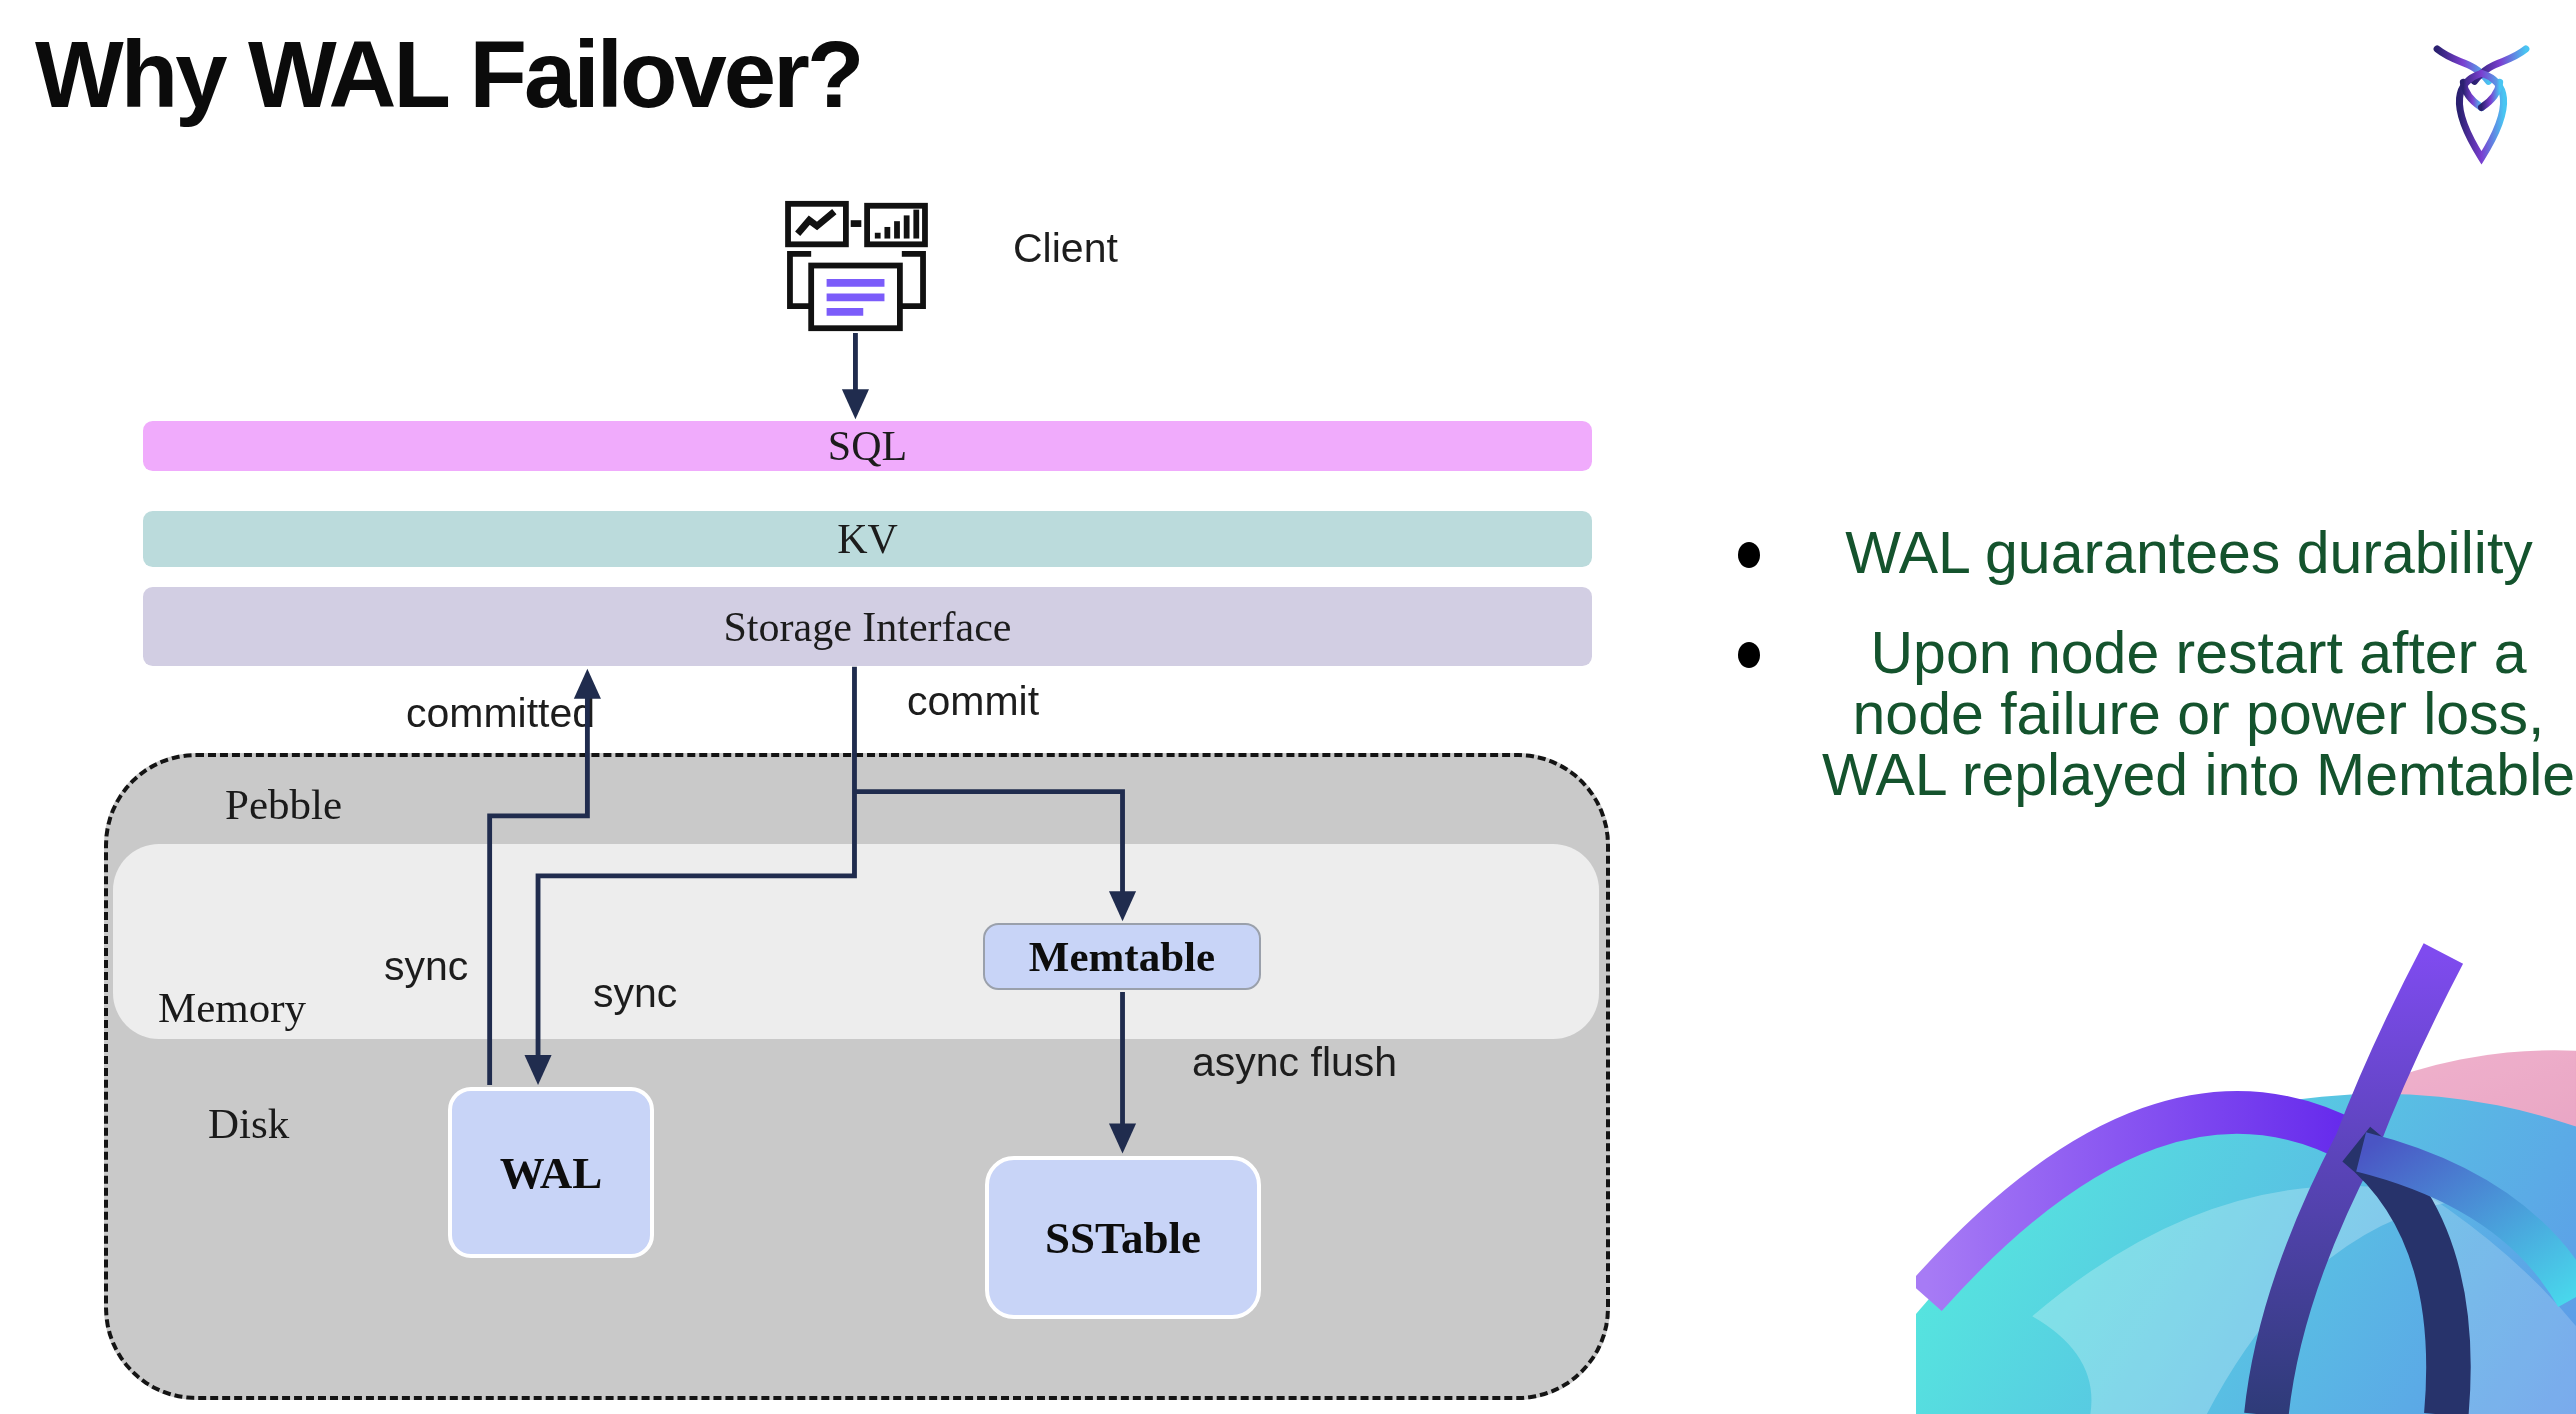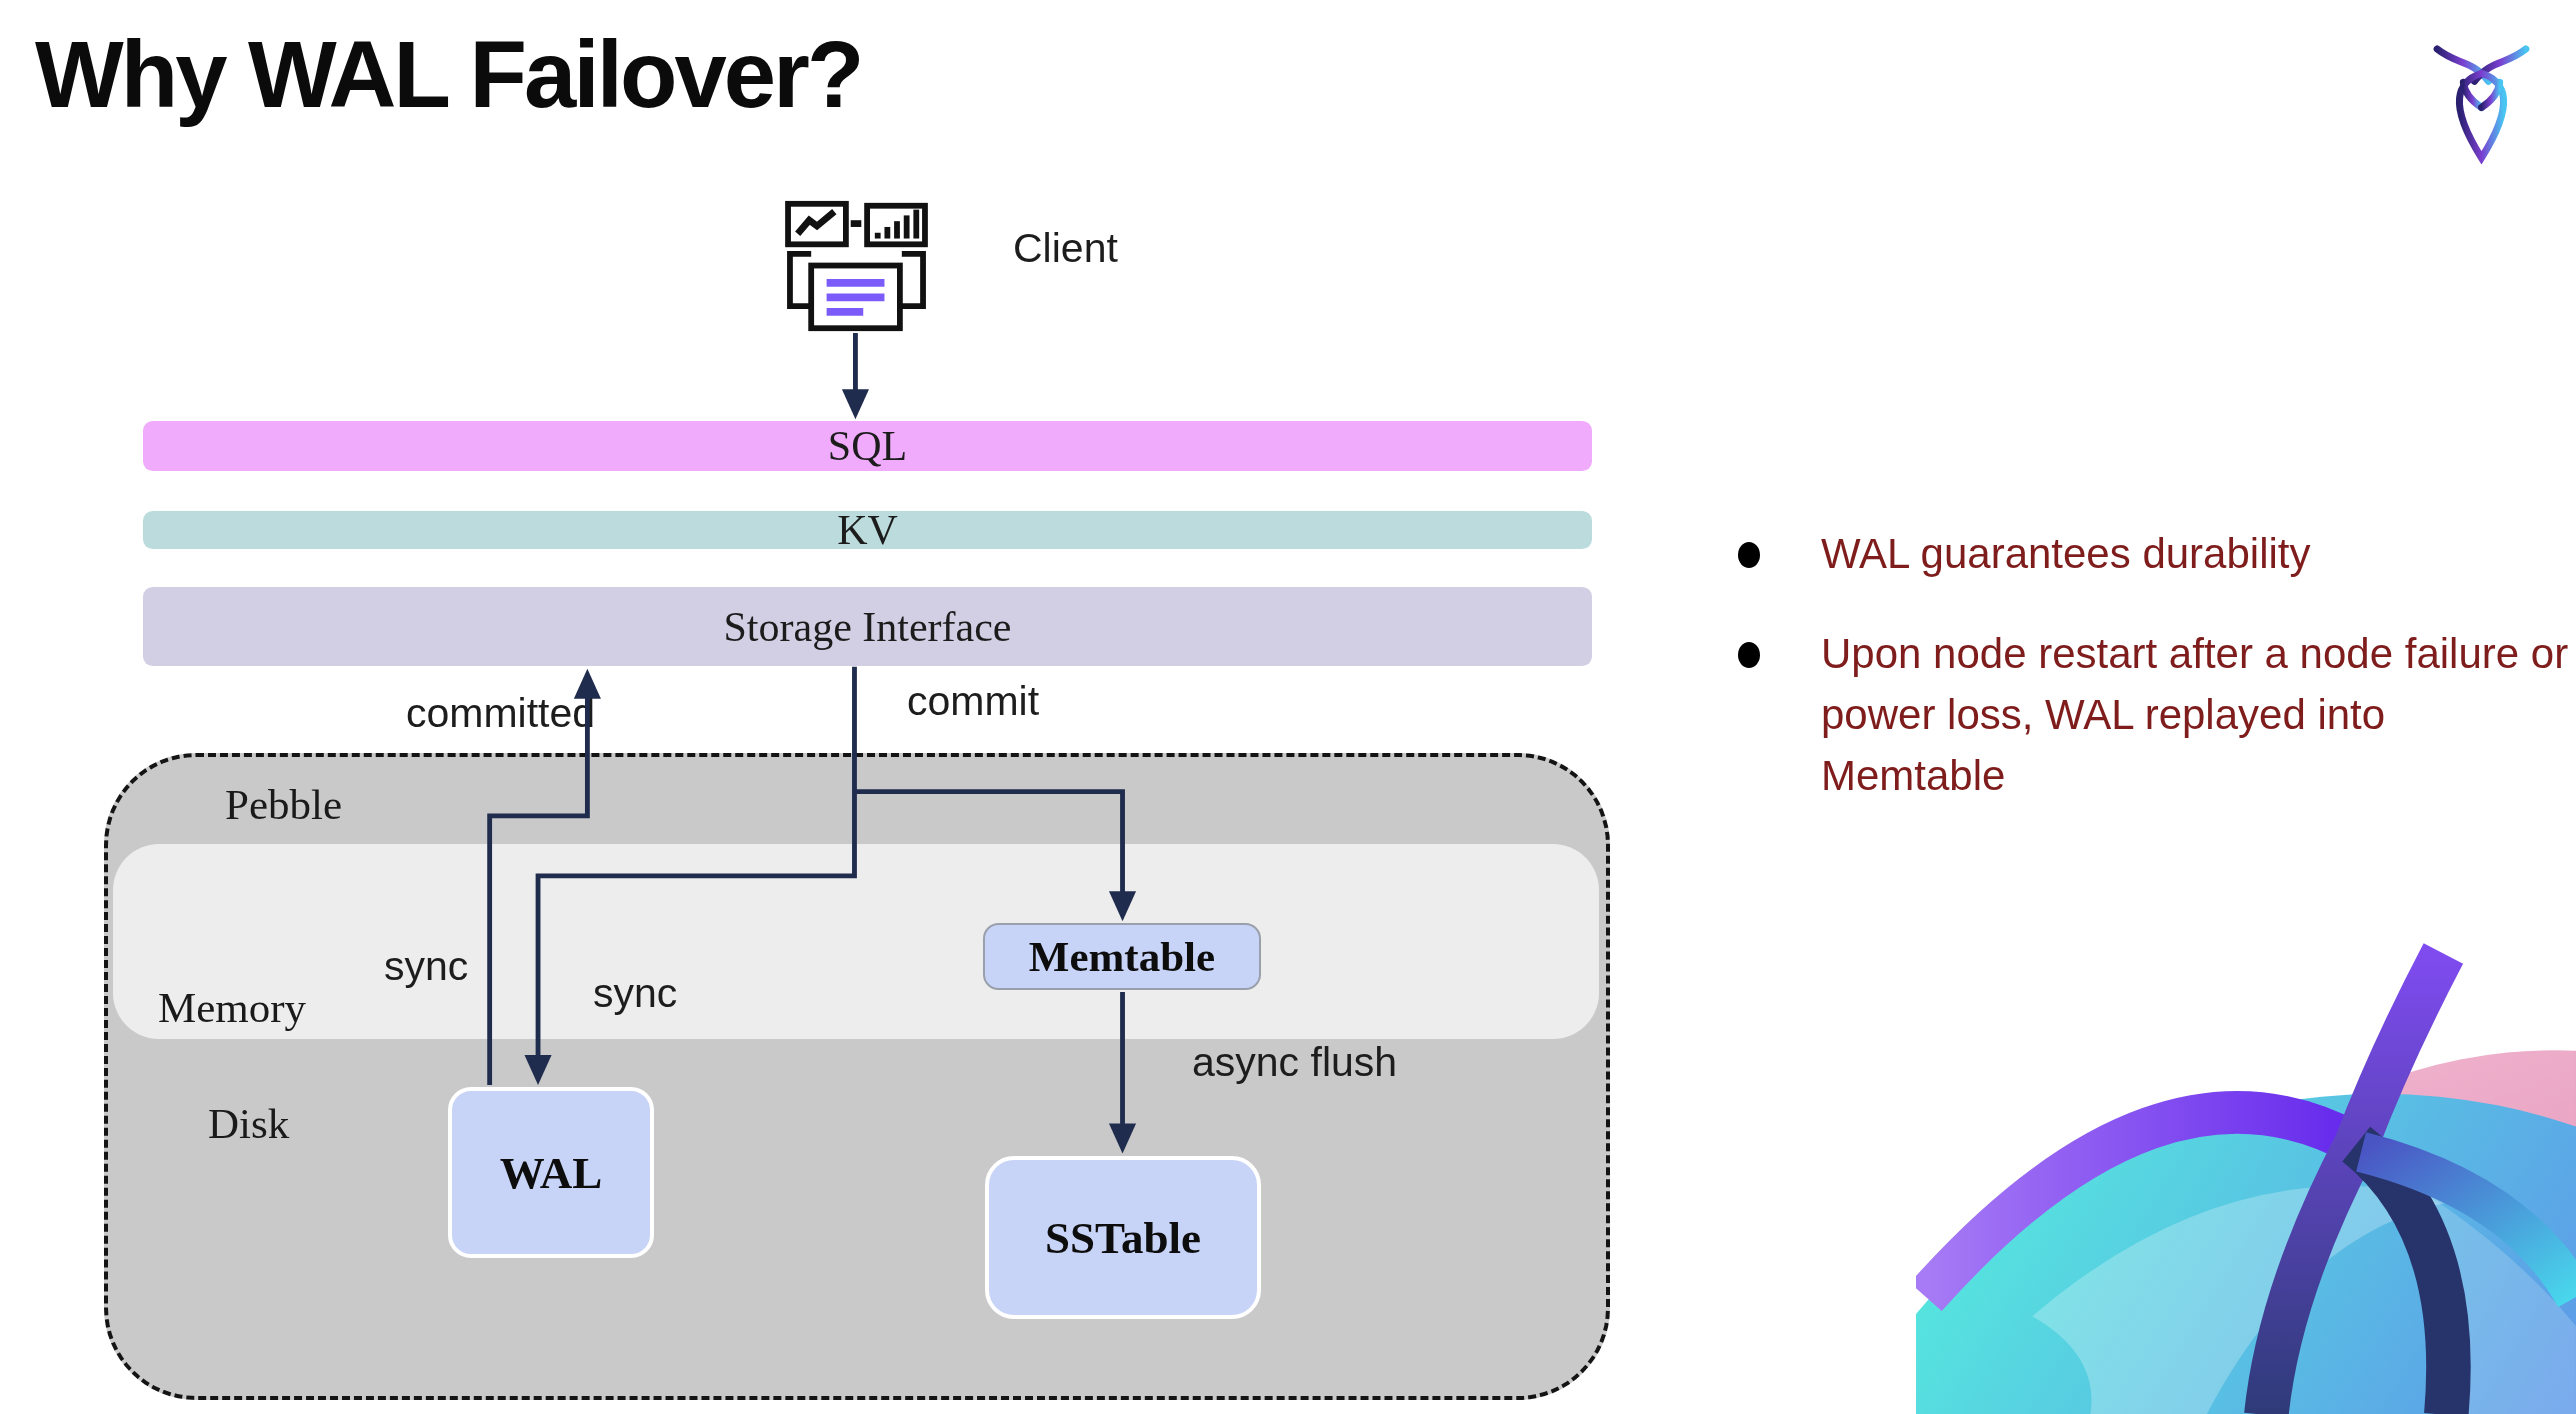"KV" #bar-kv { height: 38px -> 56px }
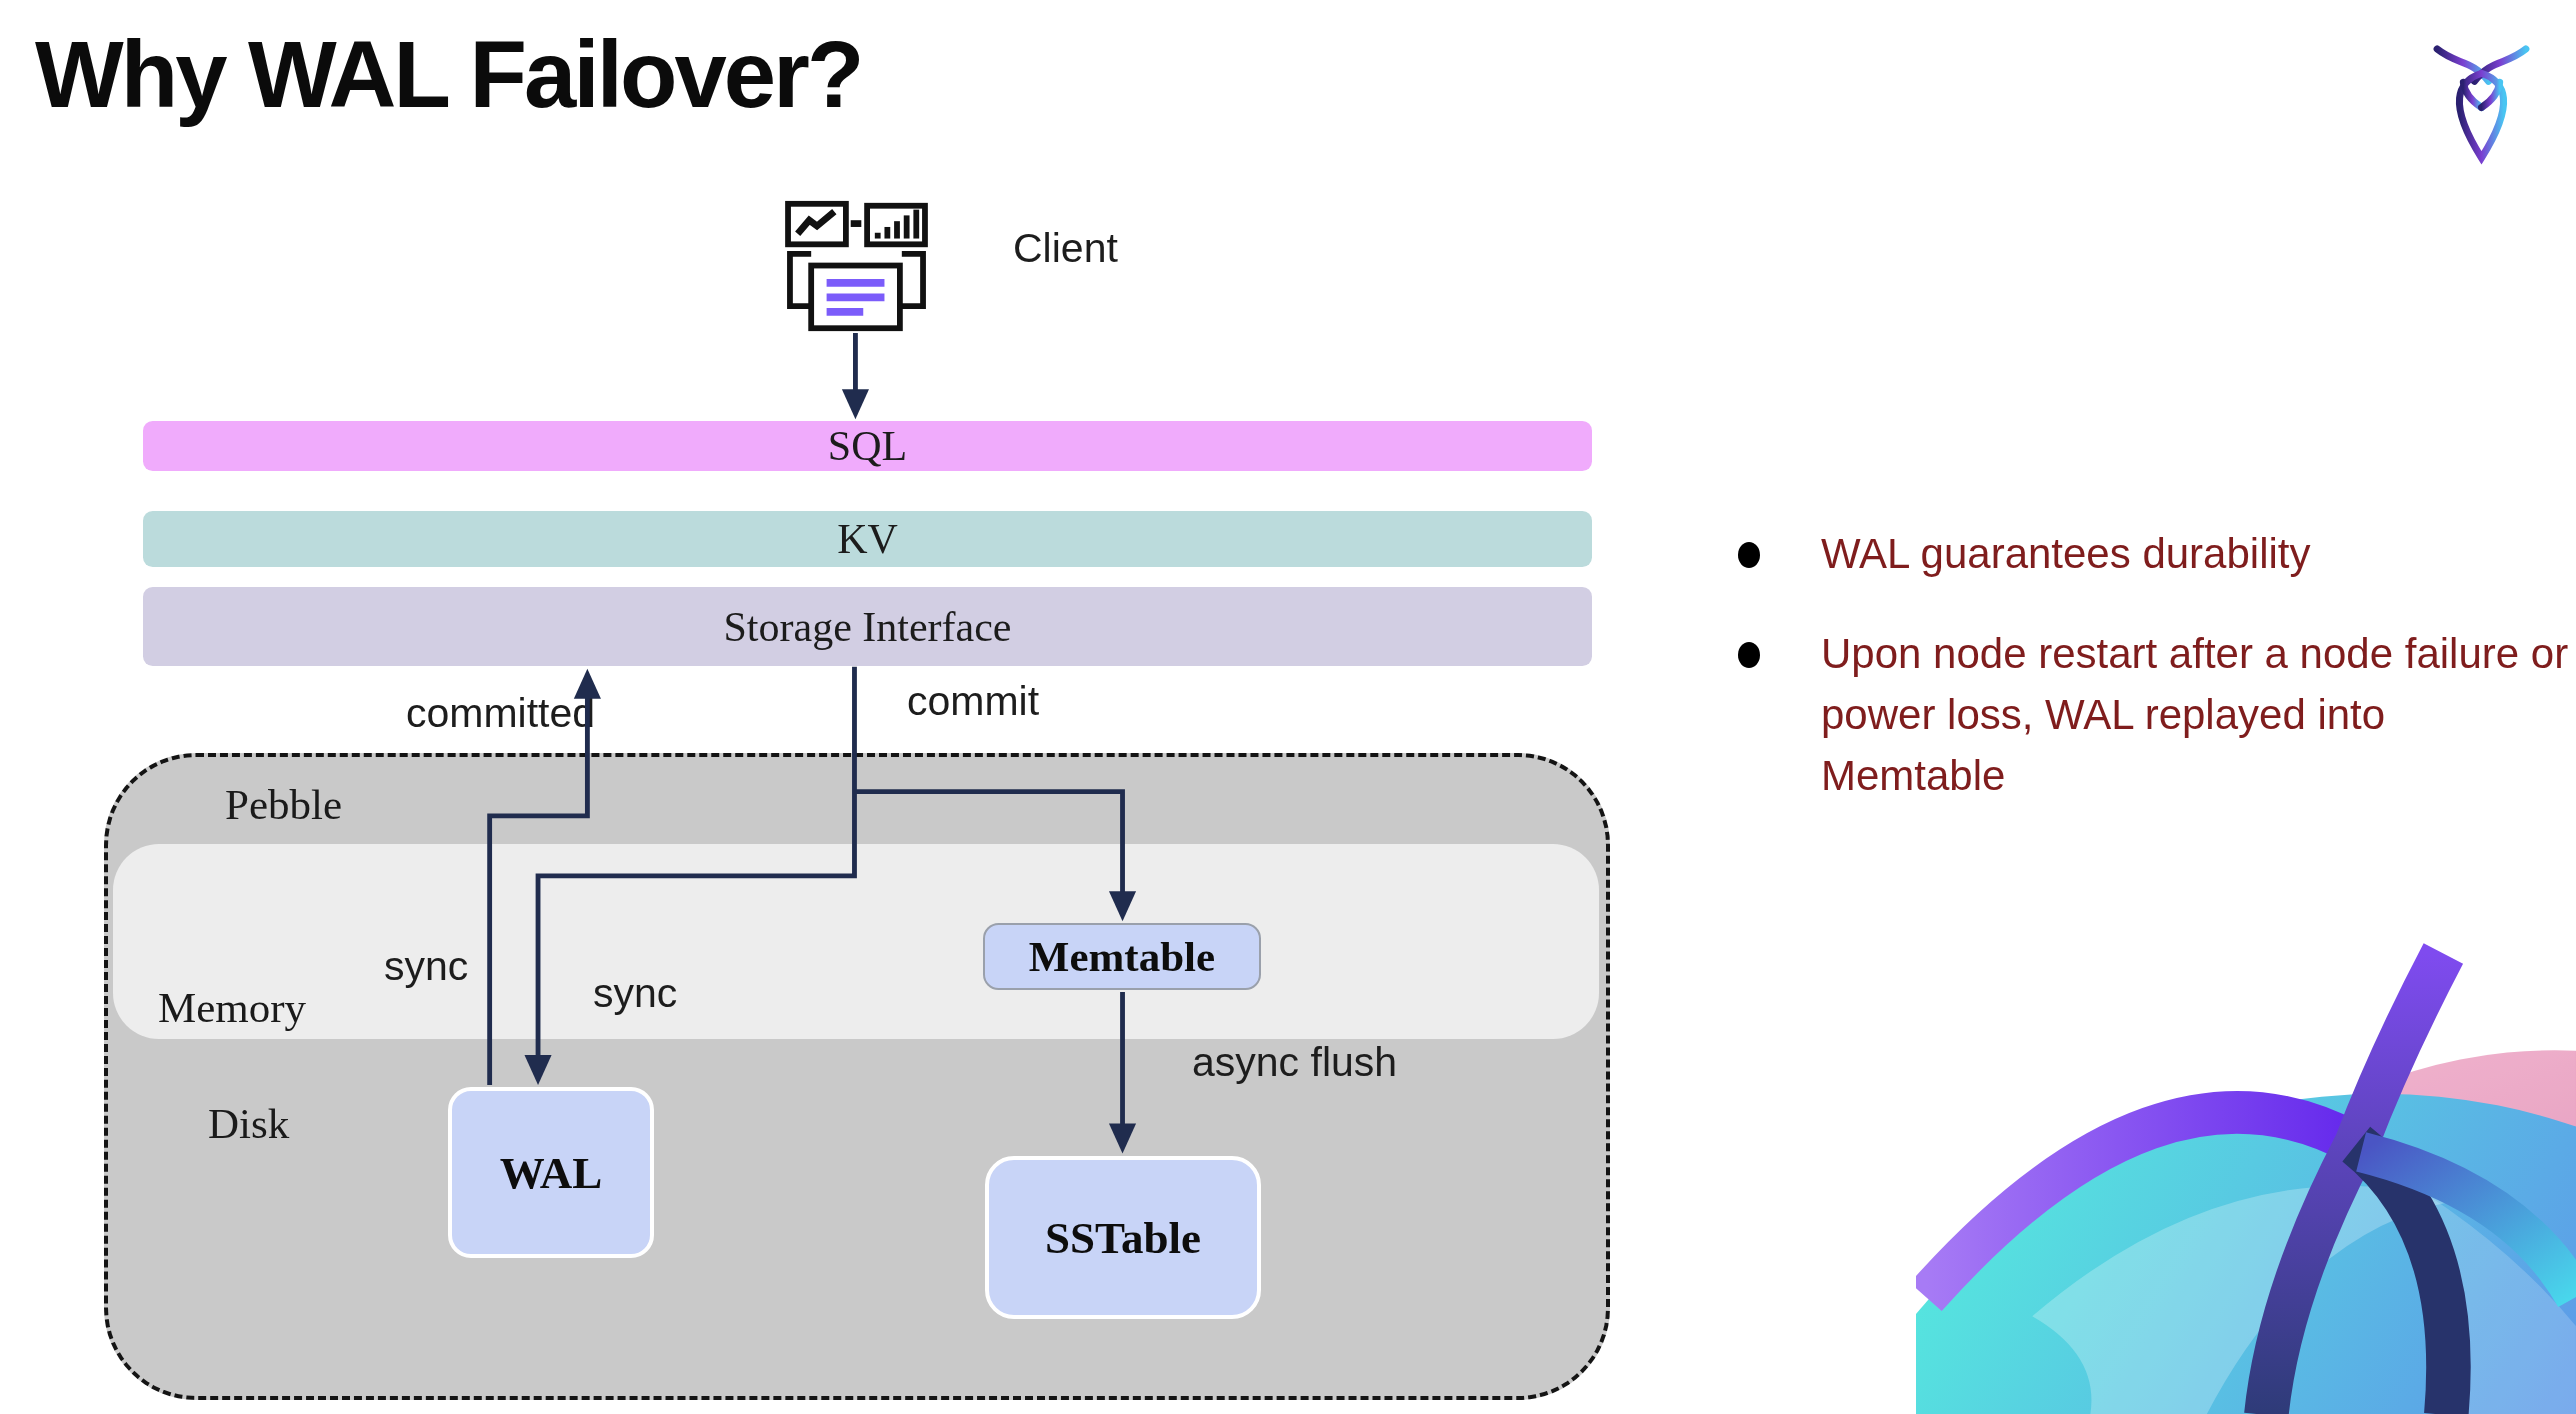"WAL guarantees durability" #bullet-list li { color: #7f1d1d -> #14532d; font-size: 42px -> 59px; text-align: none -> center }
